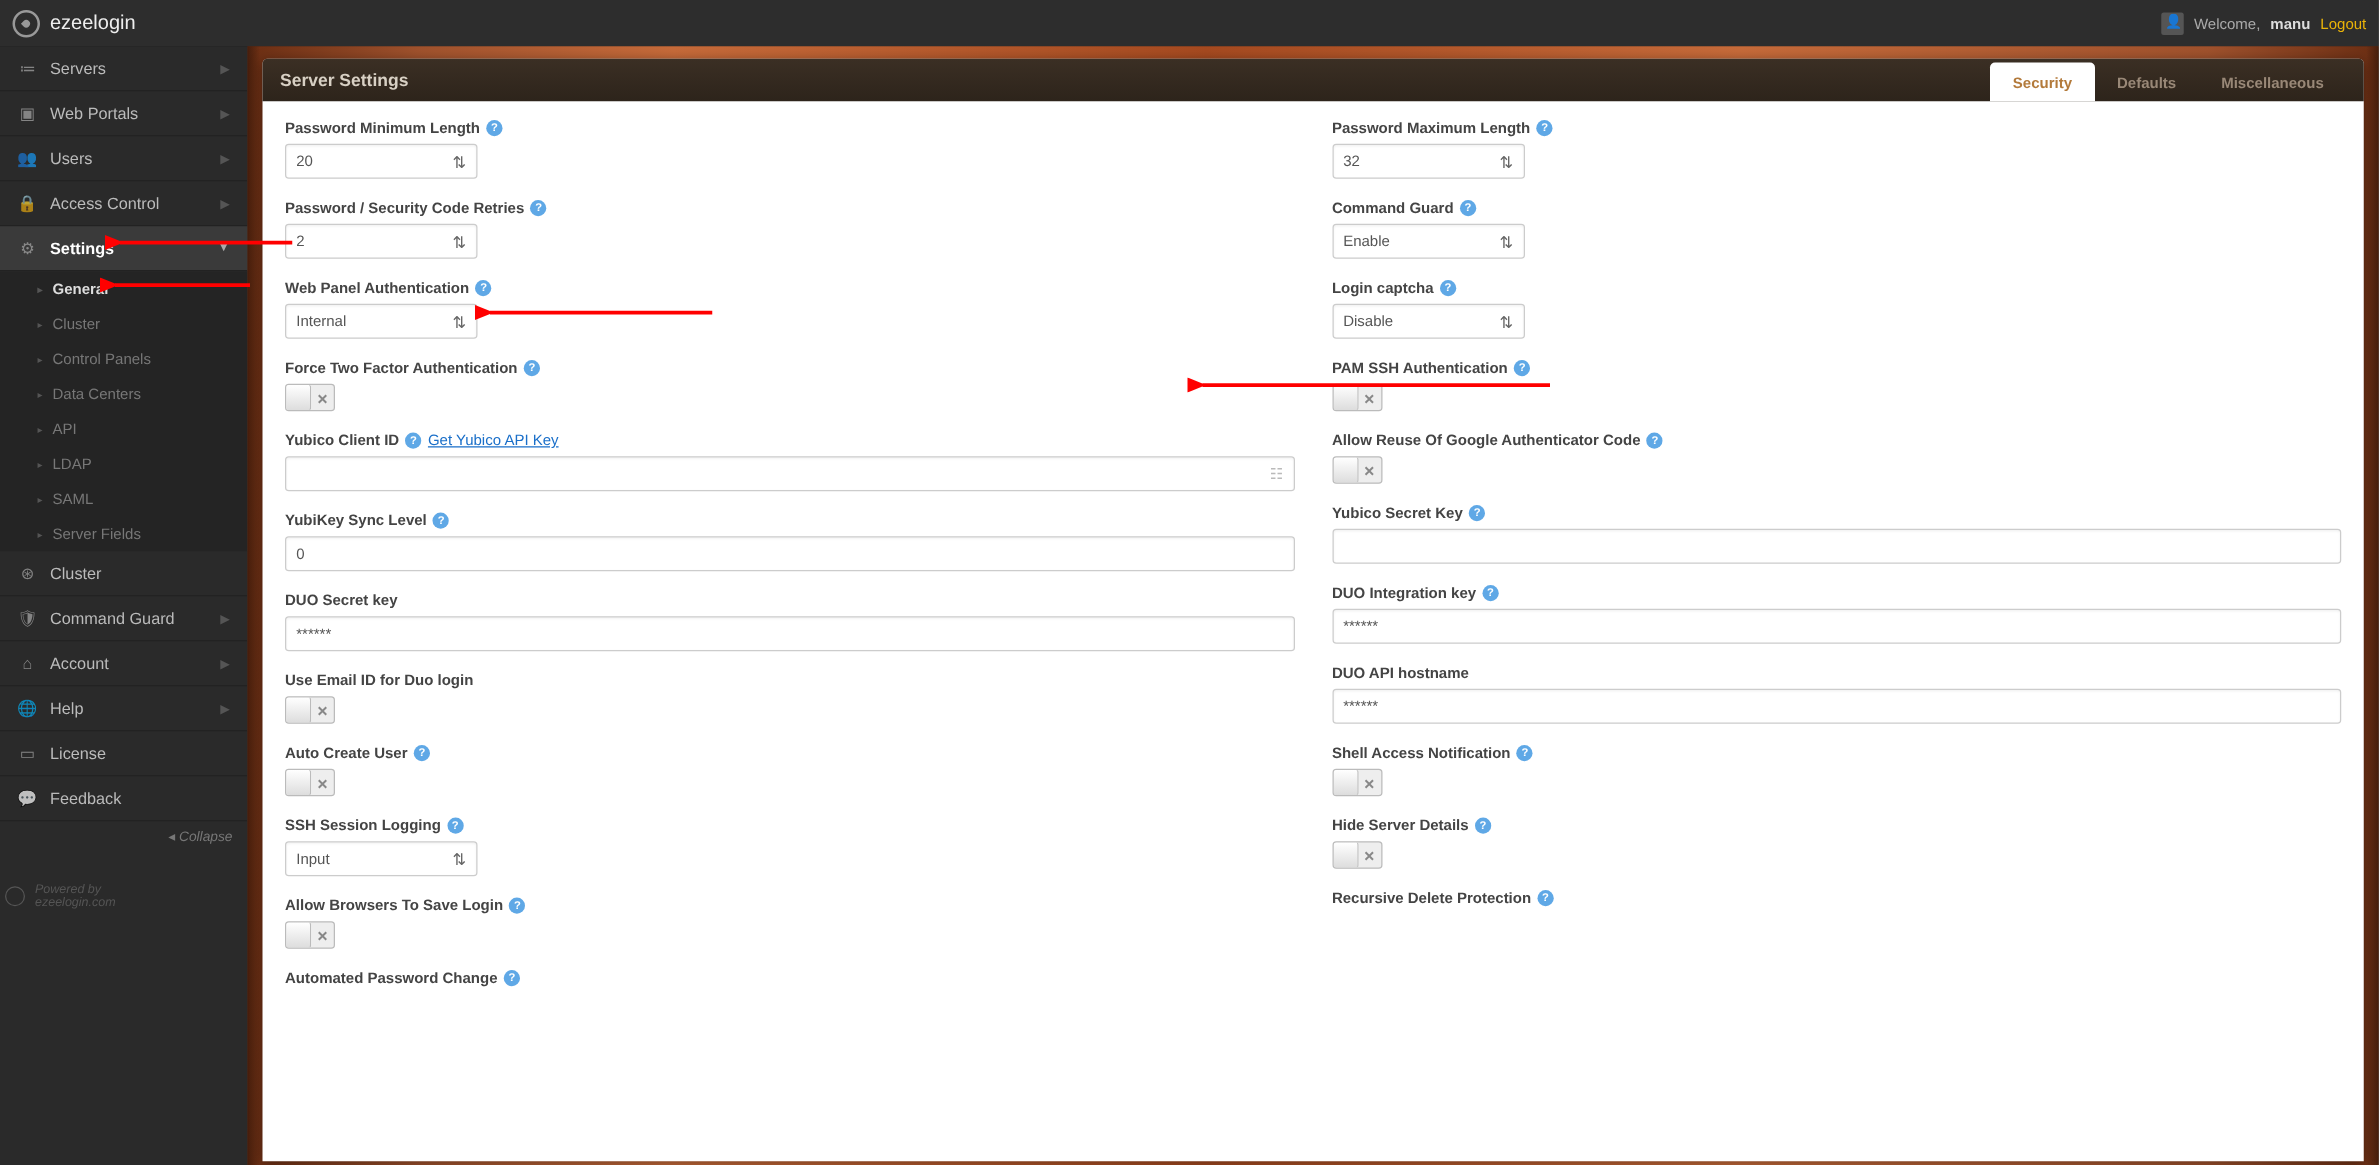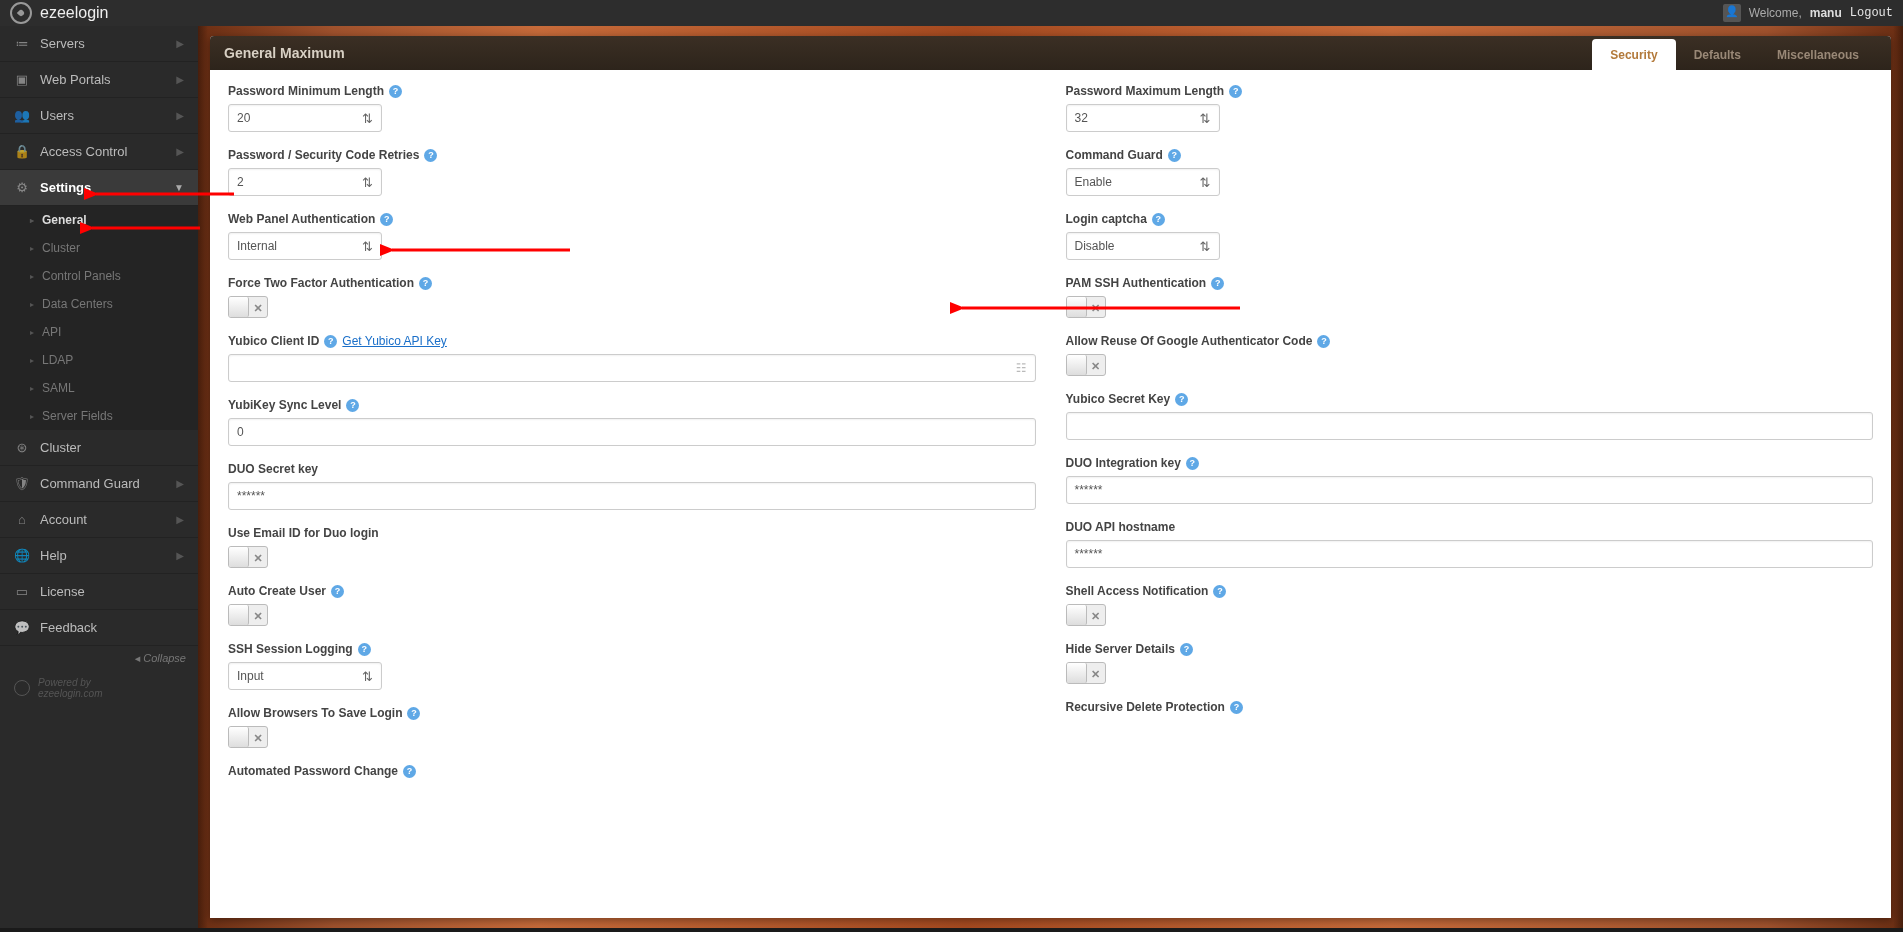"ezeelogin" .topbar { height: 26px -> 37px }
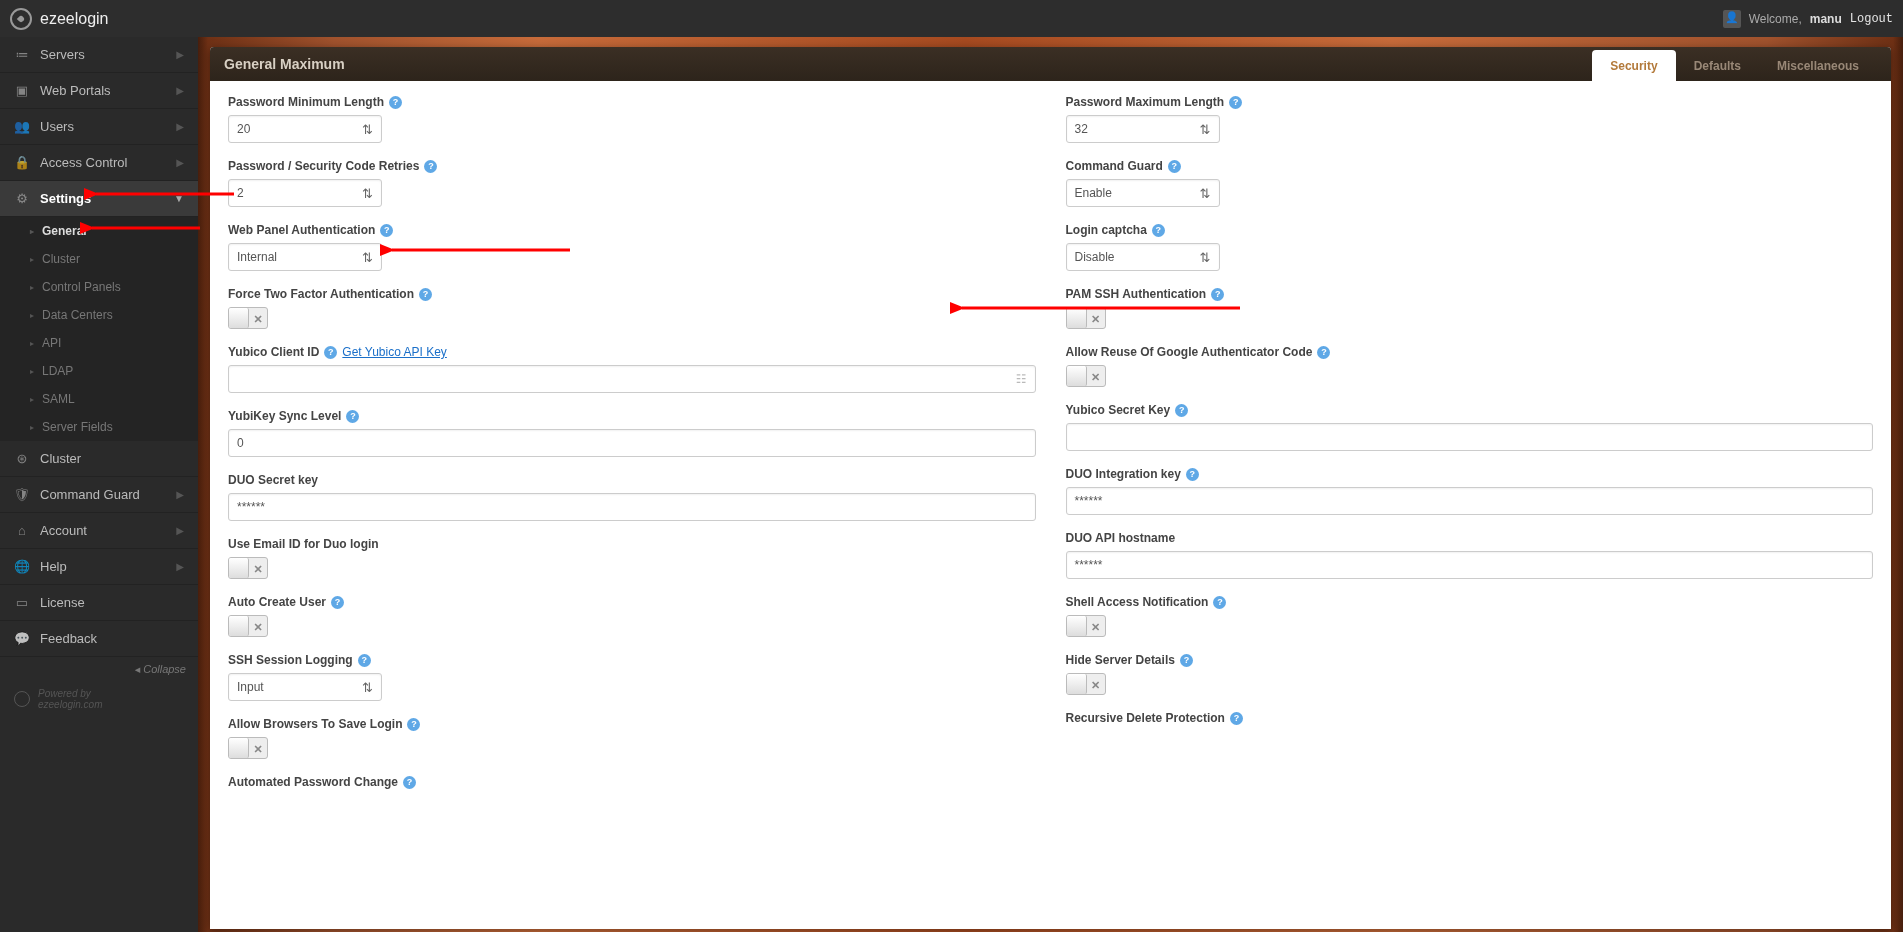"Logout" .logout { color: #e5e5e5 -> #eab308; font-family: Liberation Mono, monospace -> none }
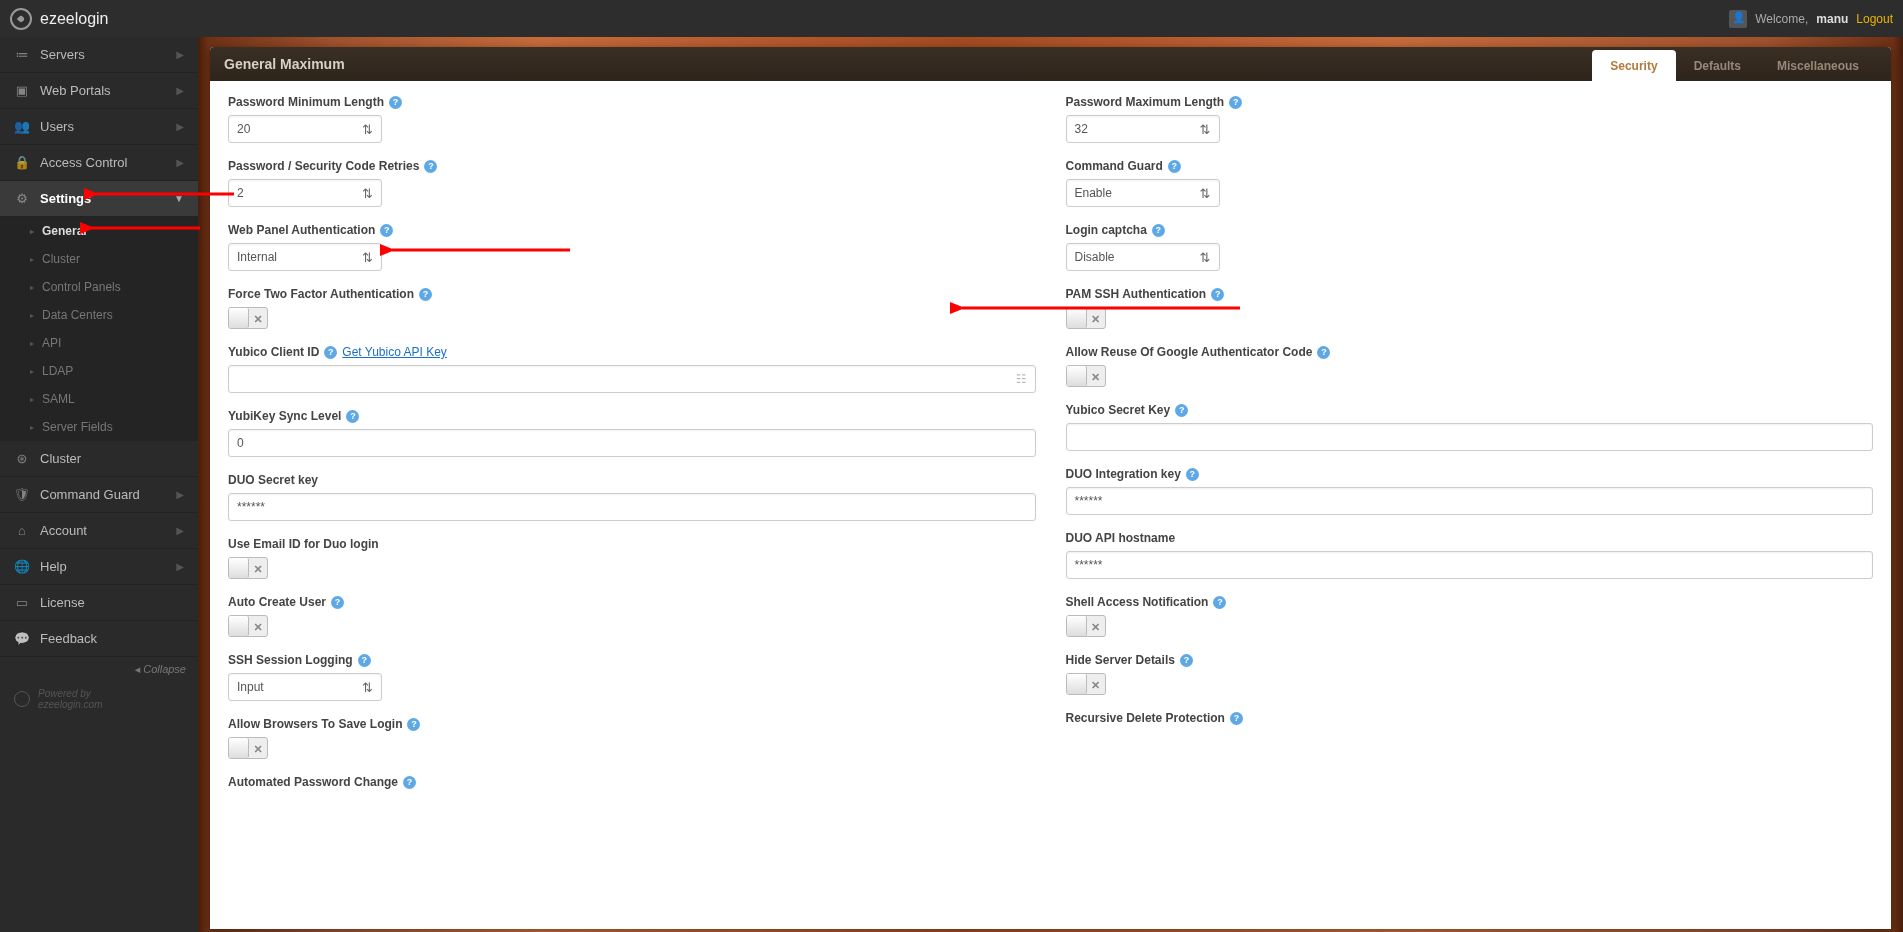"General Maximum" span.title { text: General Maximum -> Server Settings }
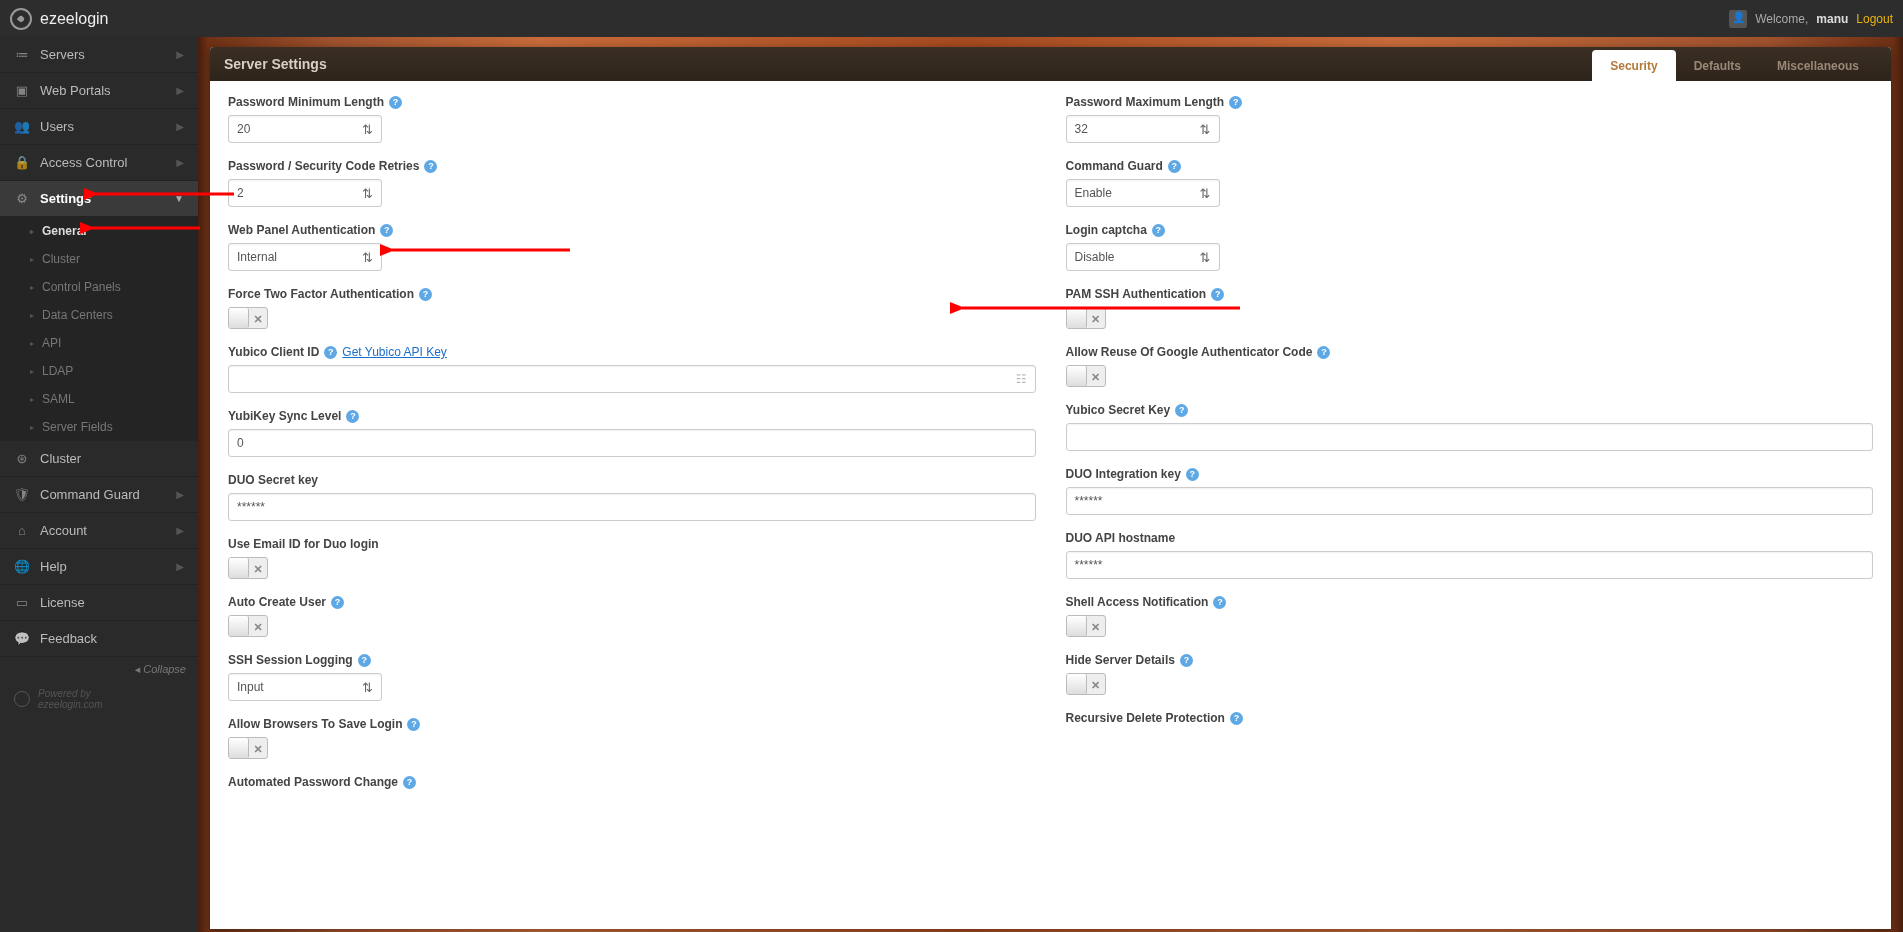"Powered by" .powered { margin-top: none -> 18px; padding: 6px 14px -> 6px 4px }
